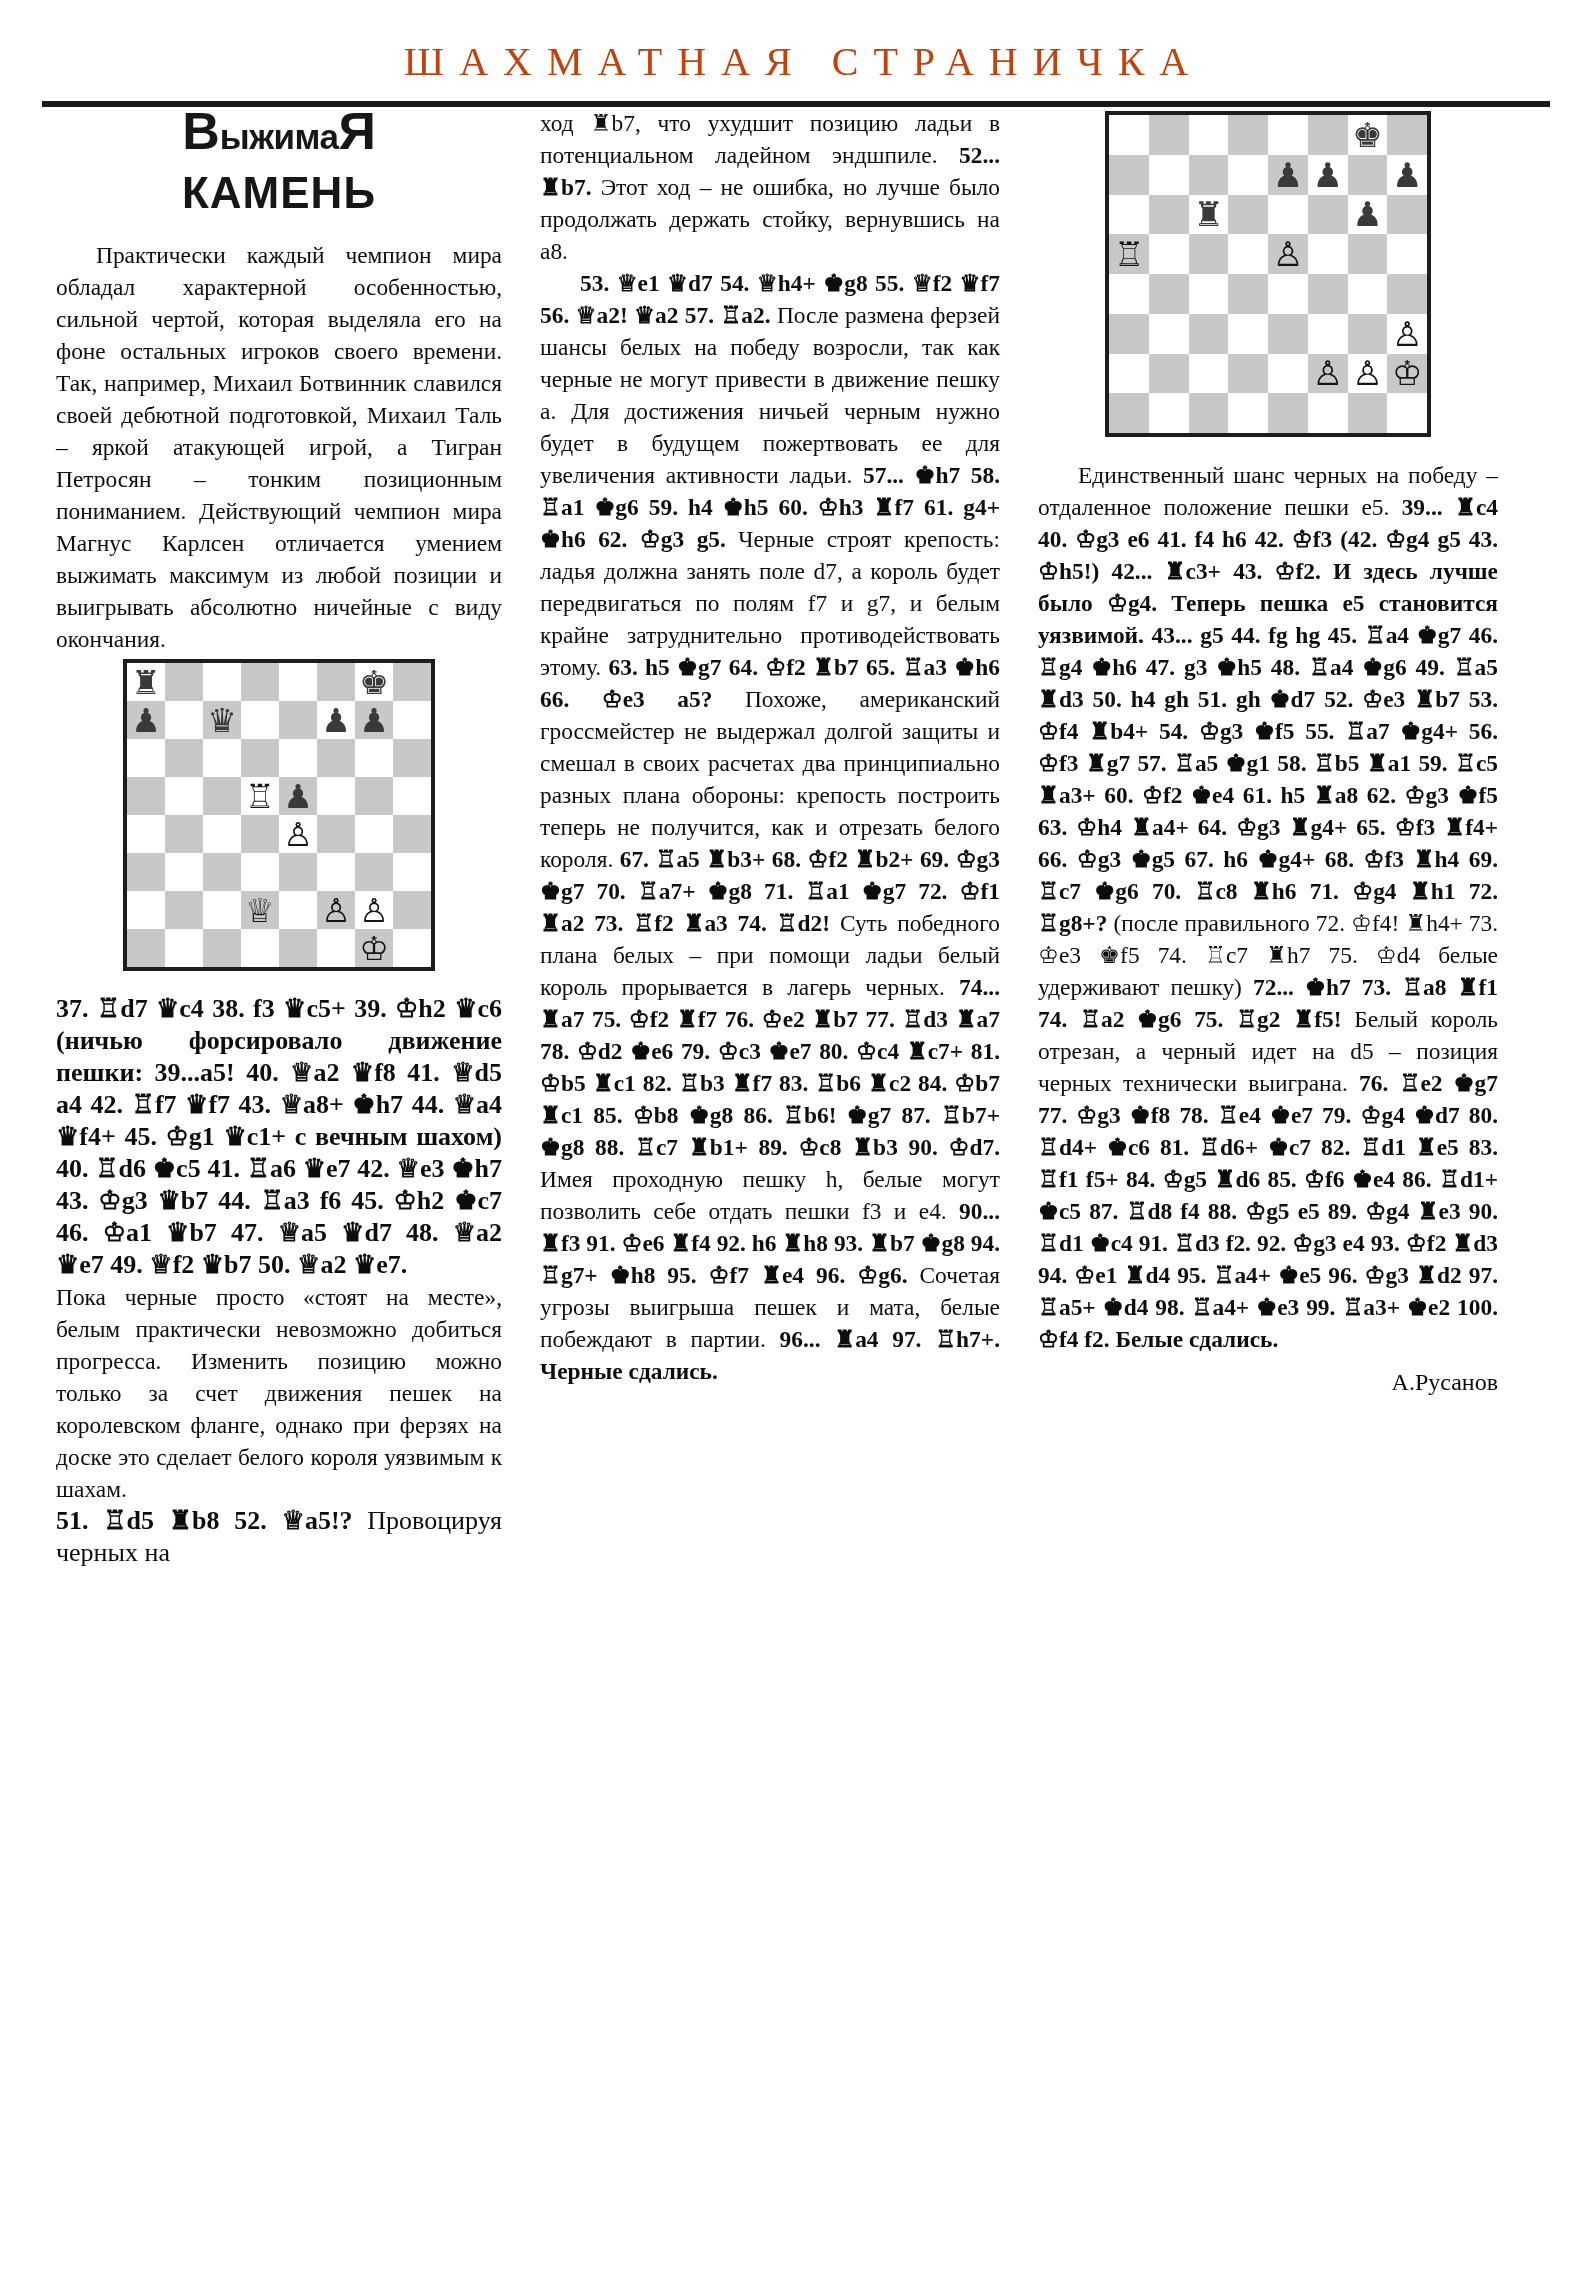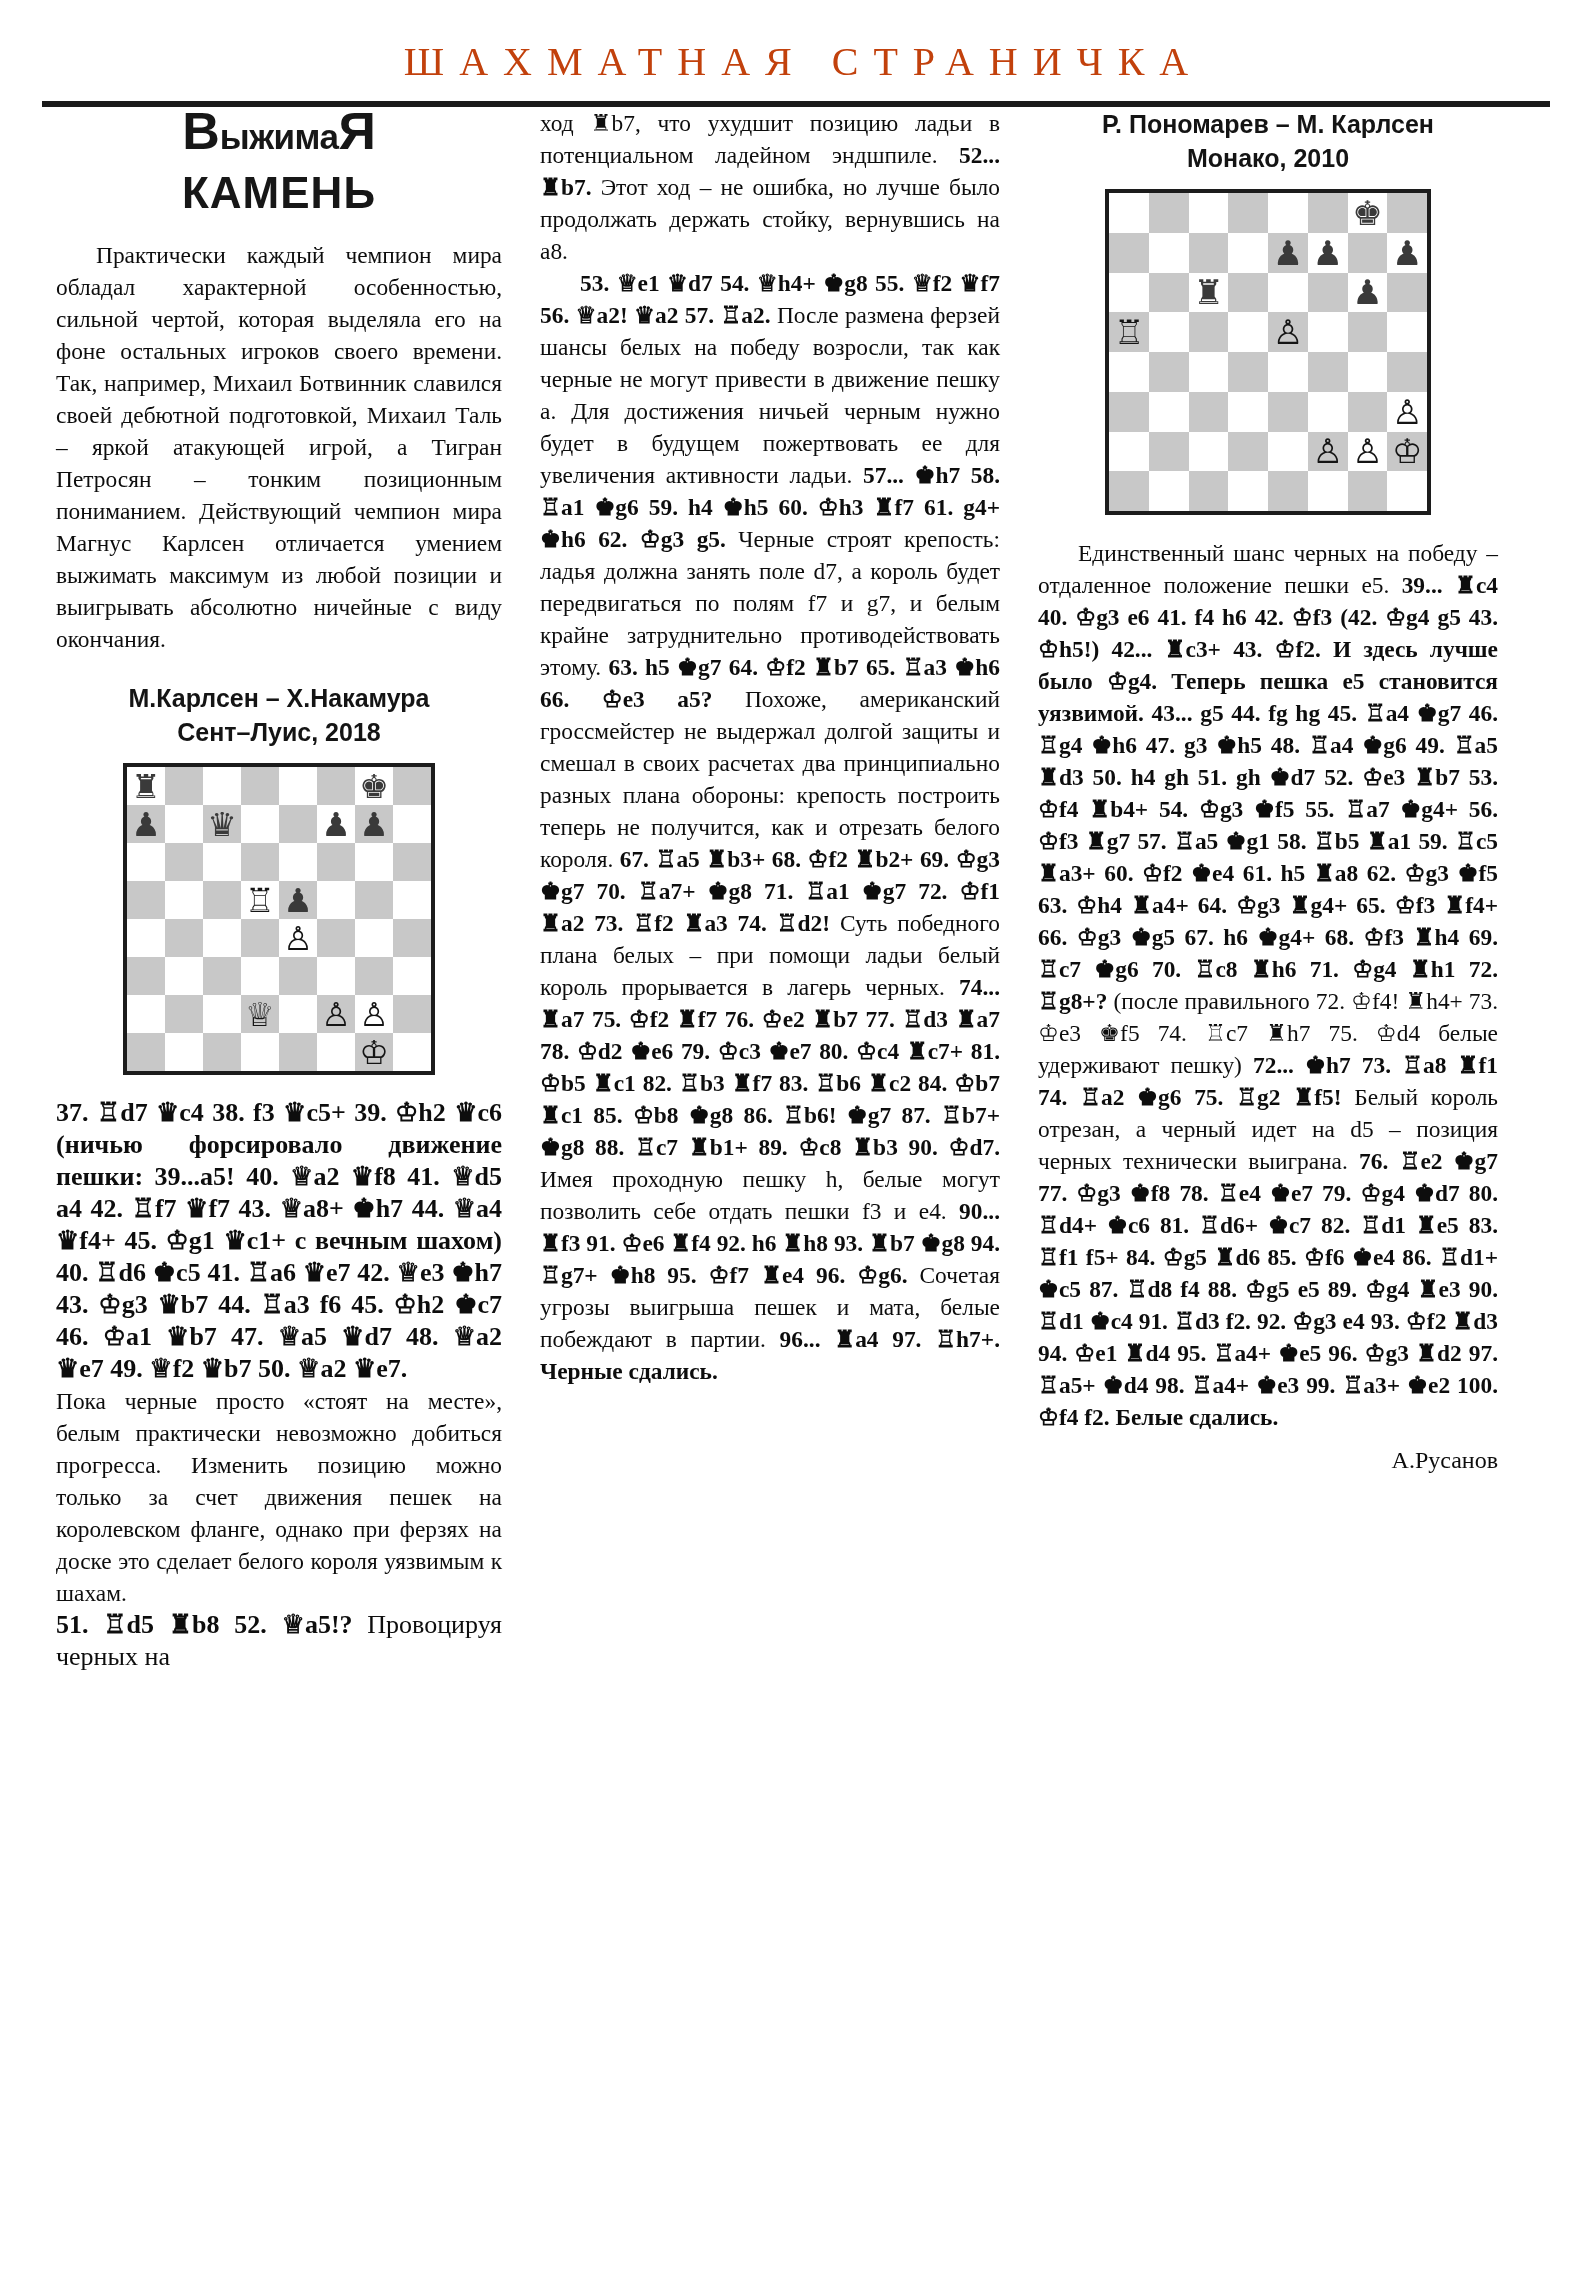"Р. Пономарев – М. Карлсен" div.game-head { html: <div> <span>Р. Пономарев – М. Карлсен</span> <span>Монако, 2010</span> </div> -> none }
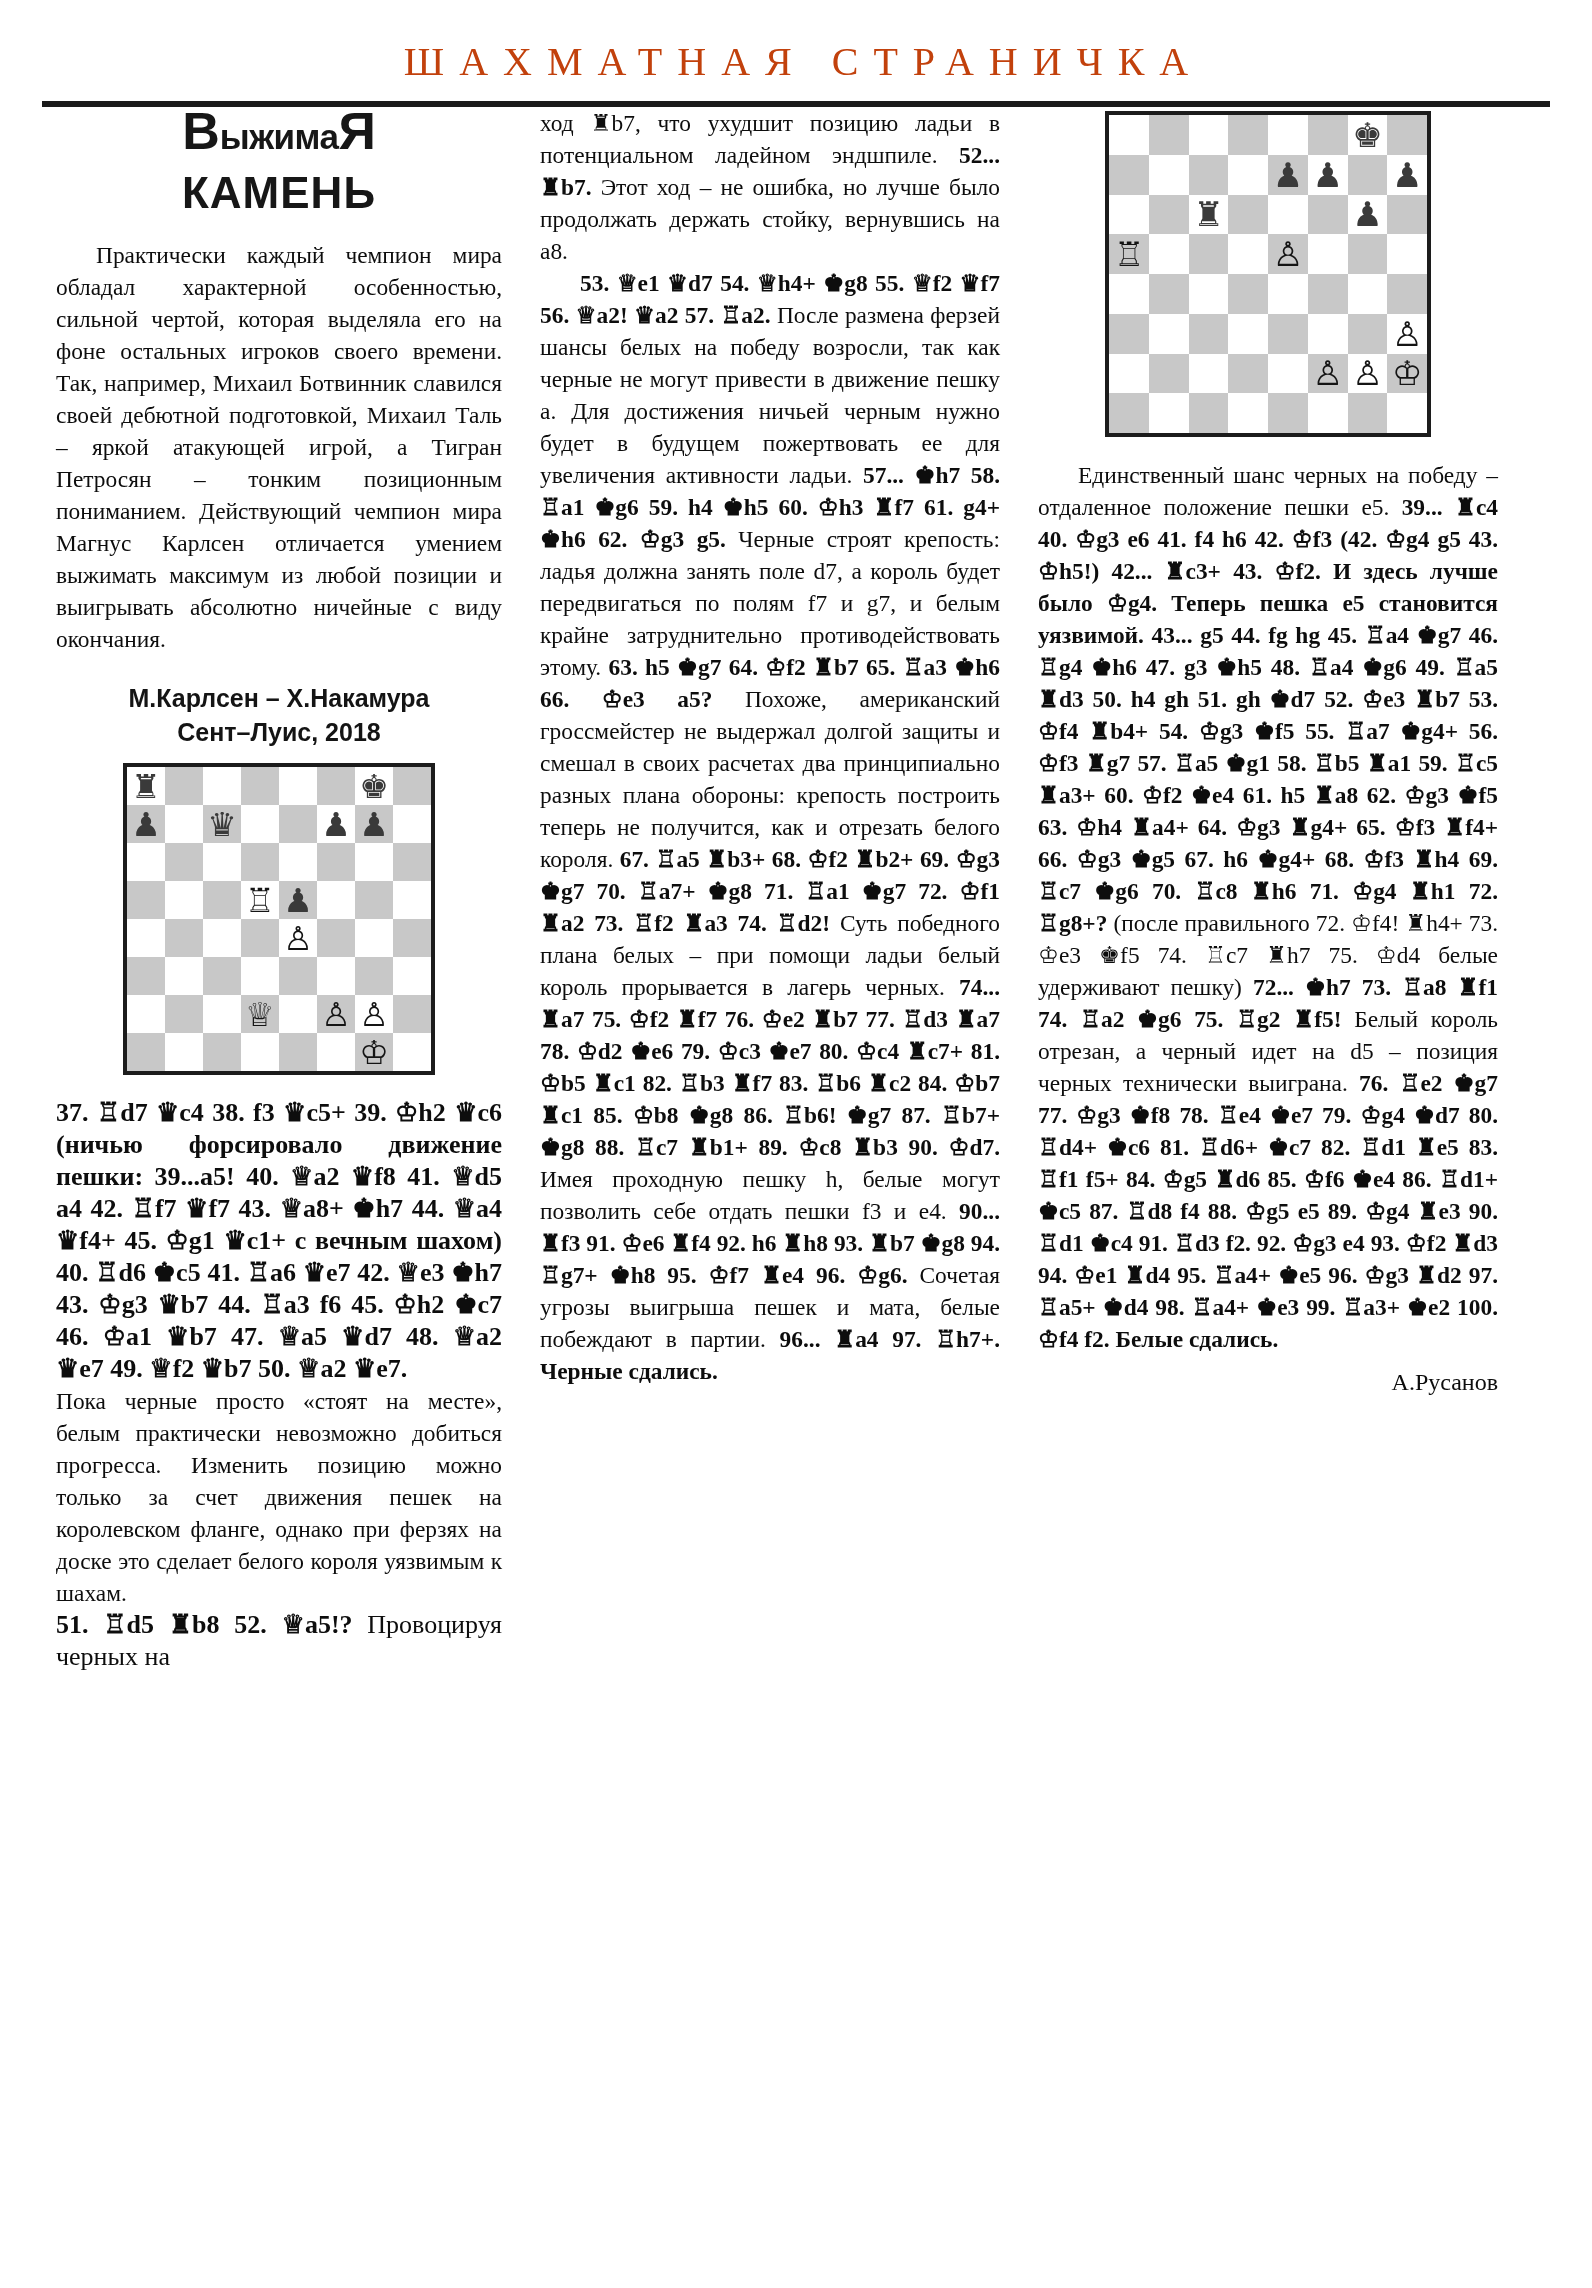"М.Карлсен – Х.Накамура" div.game-head { html: <div> <span>М.Карлсен – Х.Накамура</span> <span>Сент–Луис, 2018</span> </div> -> none }
